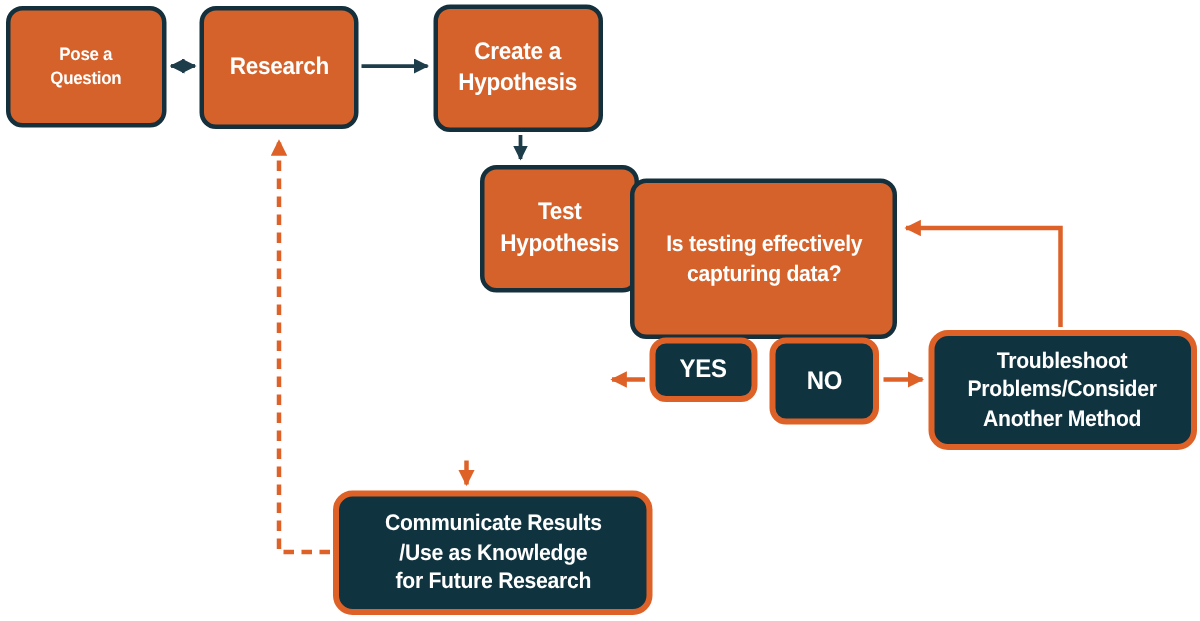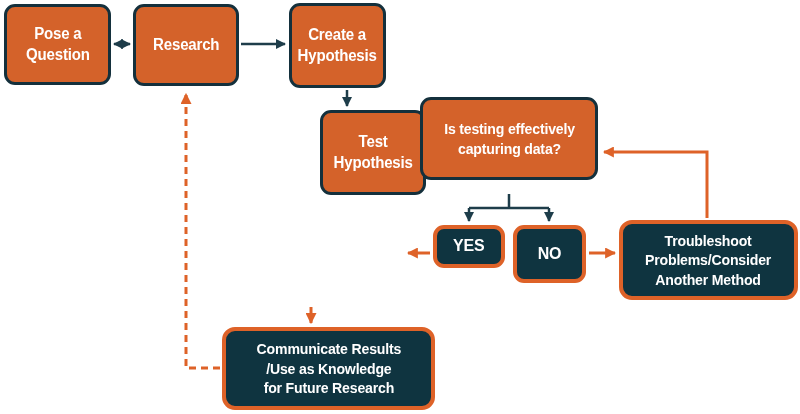"Pose a" .n-pose { font-size: 16px -> 12px }
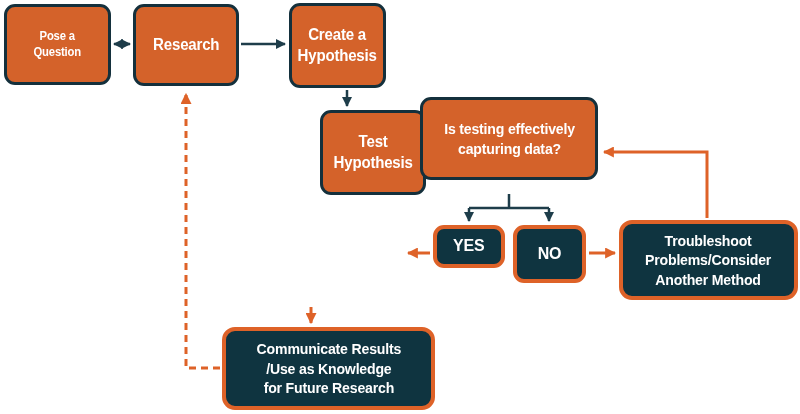"Create a" .n-create { width: 97px -> 113px }
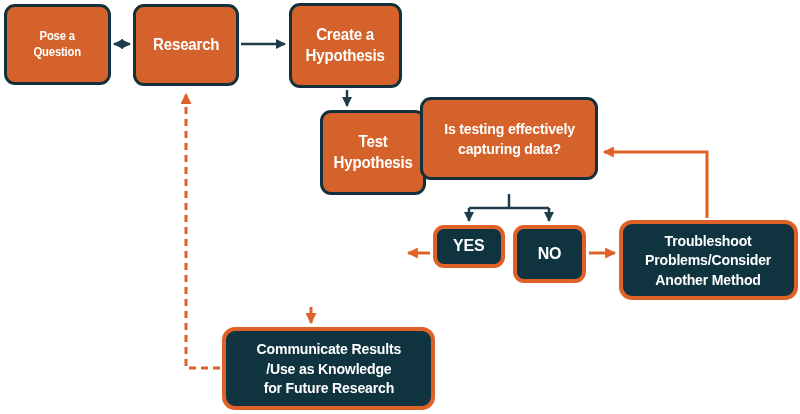"Is testing effectively" .n-istesting { height: 83px -> 107px; top: 97px -> 119px }
